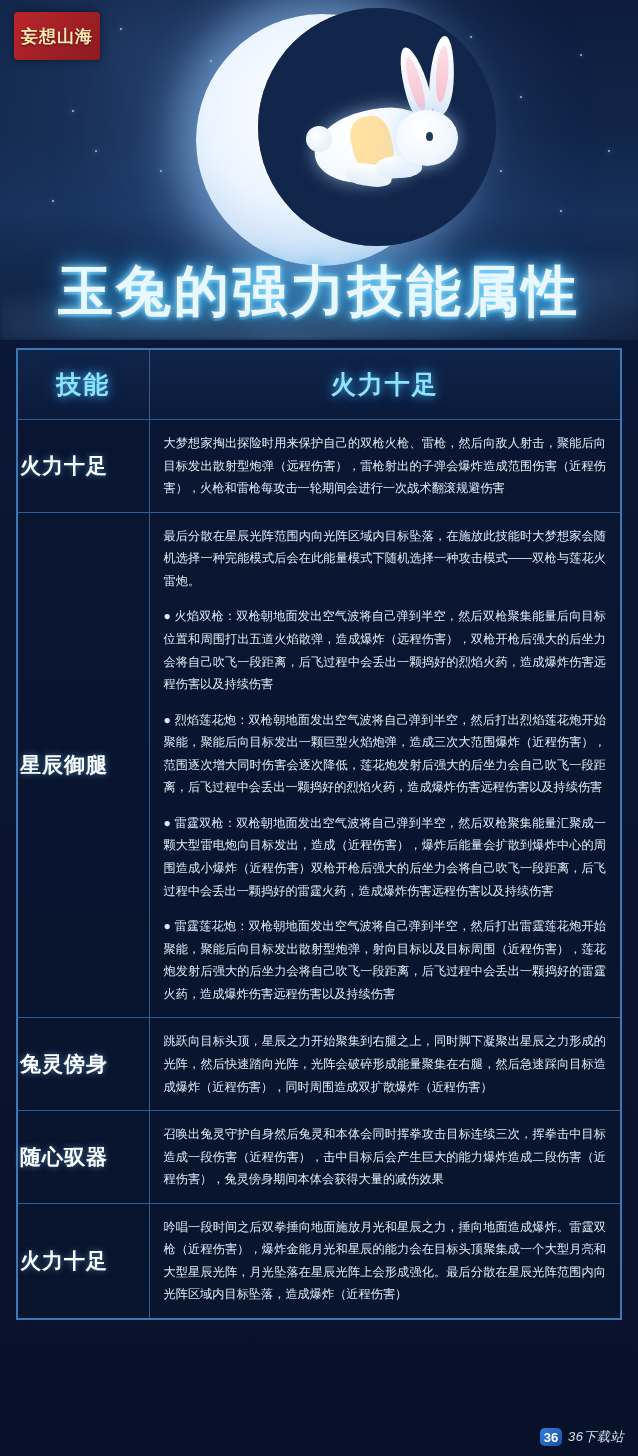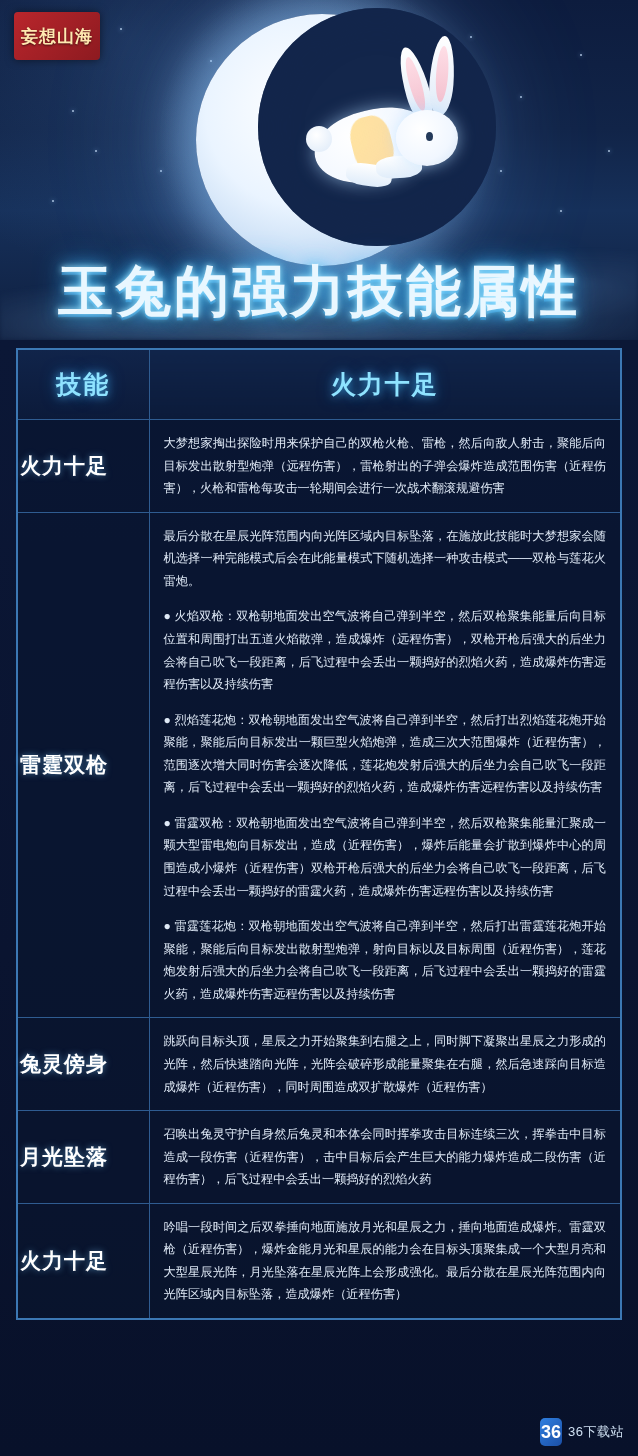"雷霆双枪" td.skill-name { text: 雷霆双枪 -> 星辰御腿 }
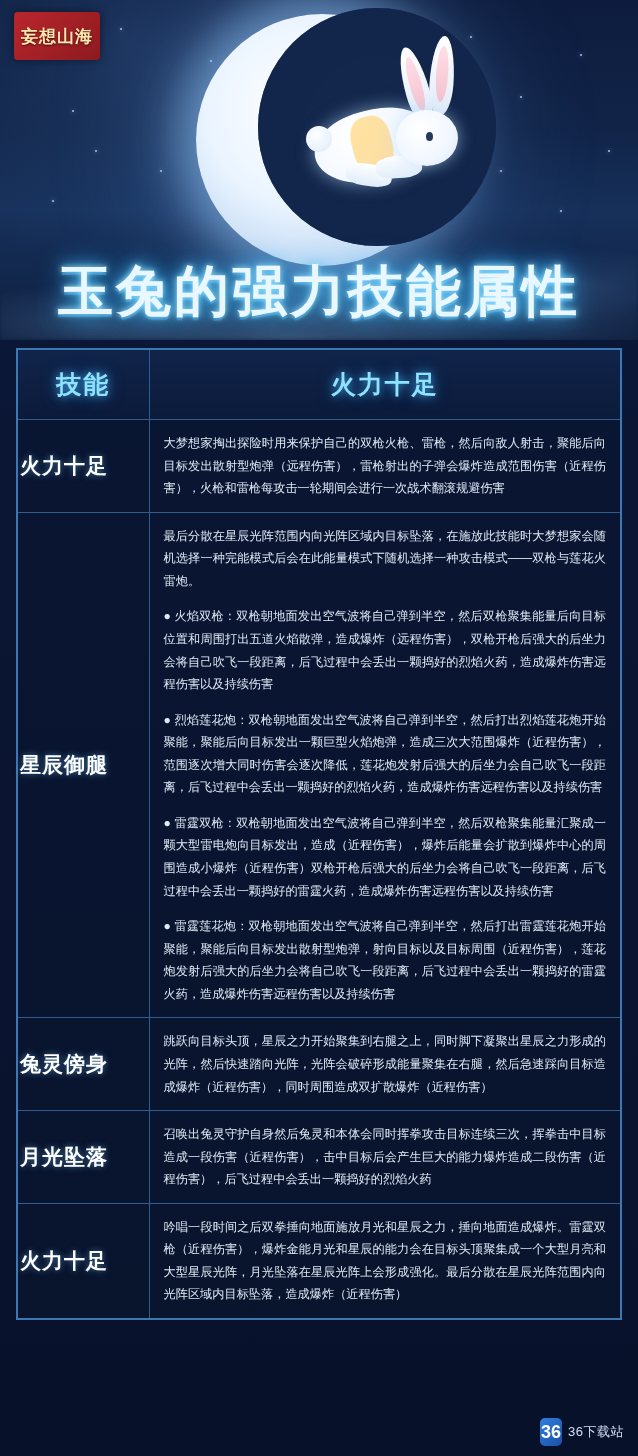"召唤出兔灵守护自身然后兔灵和本体会同时挥拳攻击目标连续三次，挥拳击中目标造成一段" p { text: 后飞过程中会丢出一颗捣好的烈焰火药 -> 兔灵傍身期间本体会获得大量的减伤效果 }
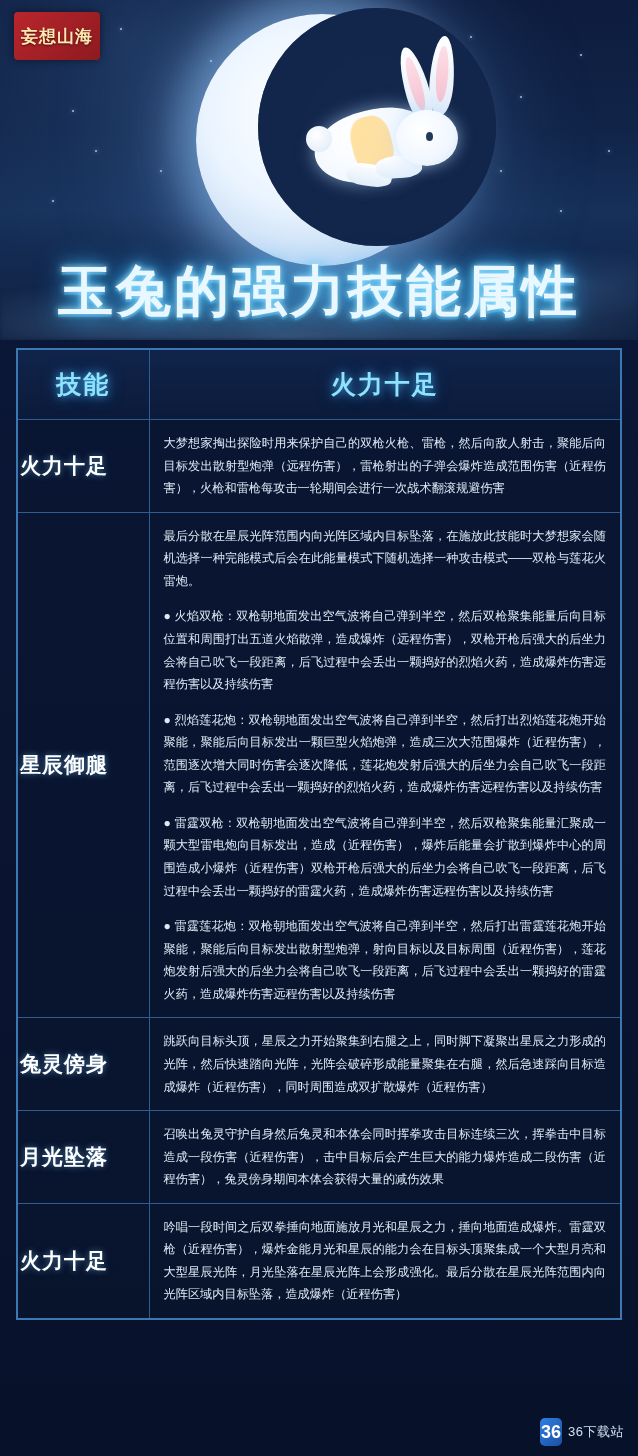"月光坠落" td.skill-name { text: 月光坠落 -> 随心驭器 }
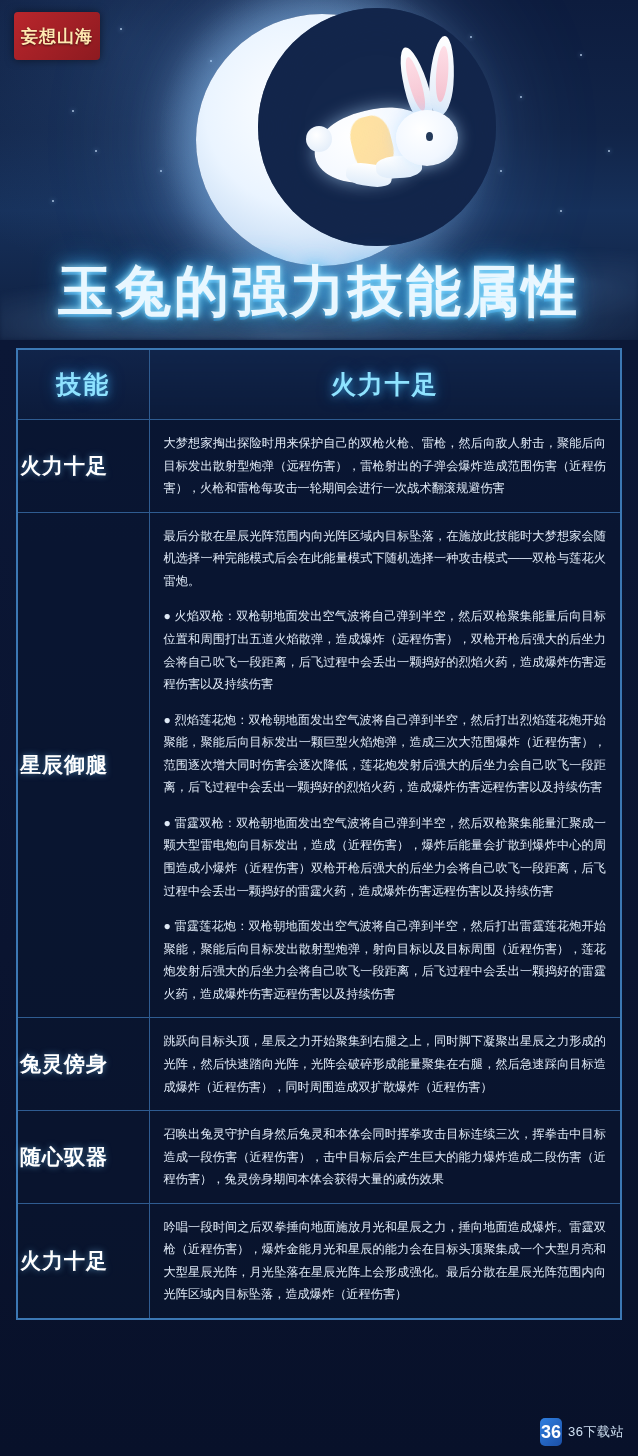"36" .footer-badge .mark { font-size: 18px -> 13px; height: 28px -> 18px }
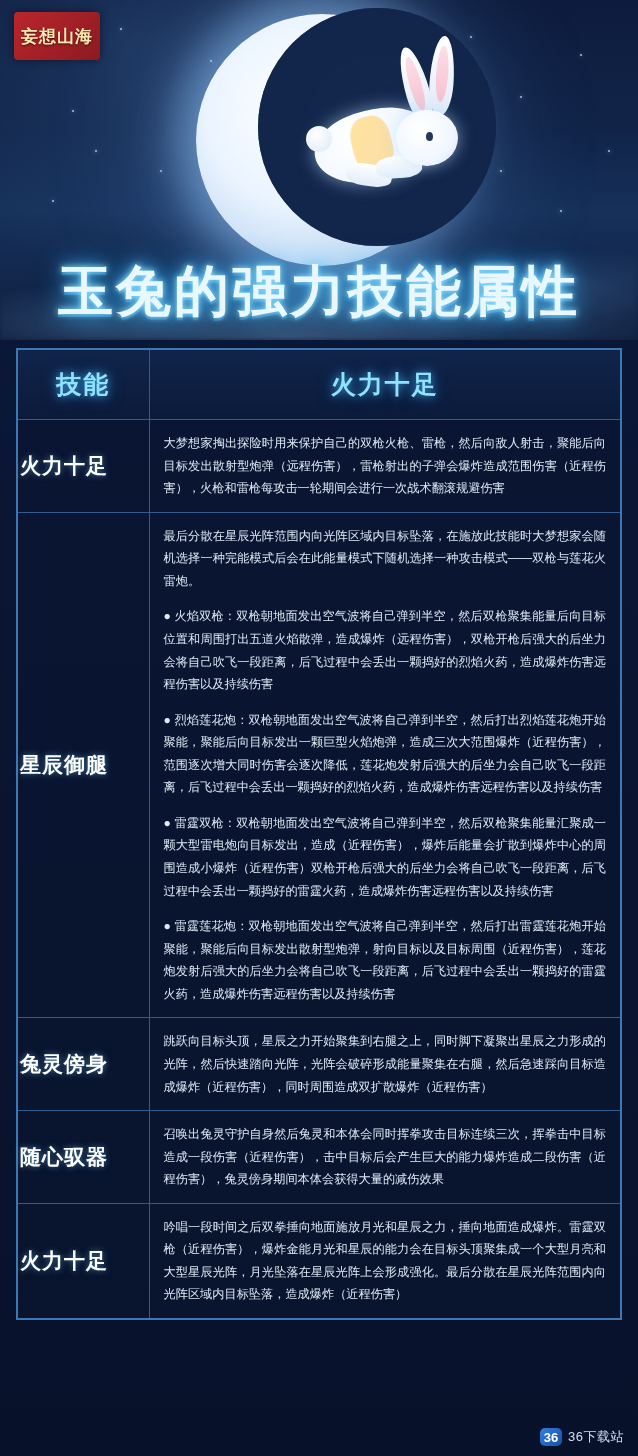"36下载站" .footer-badge .txt { font-style: none -> italic }
